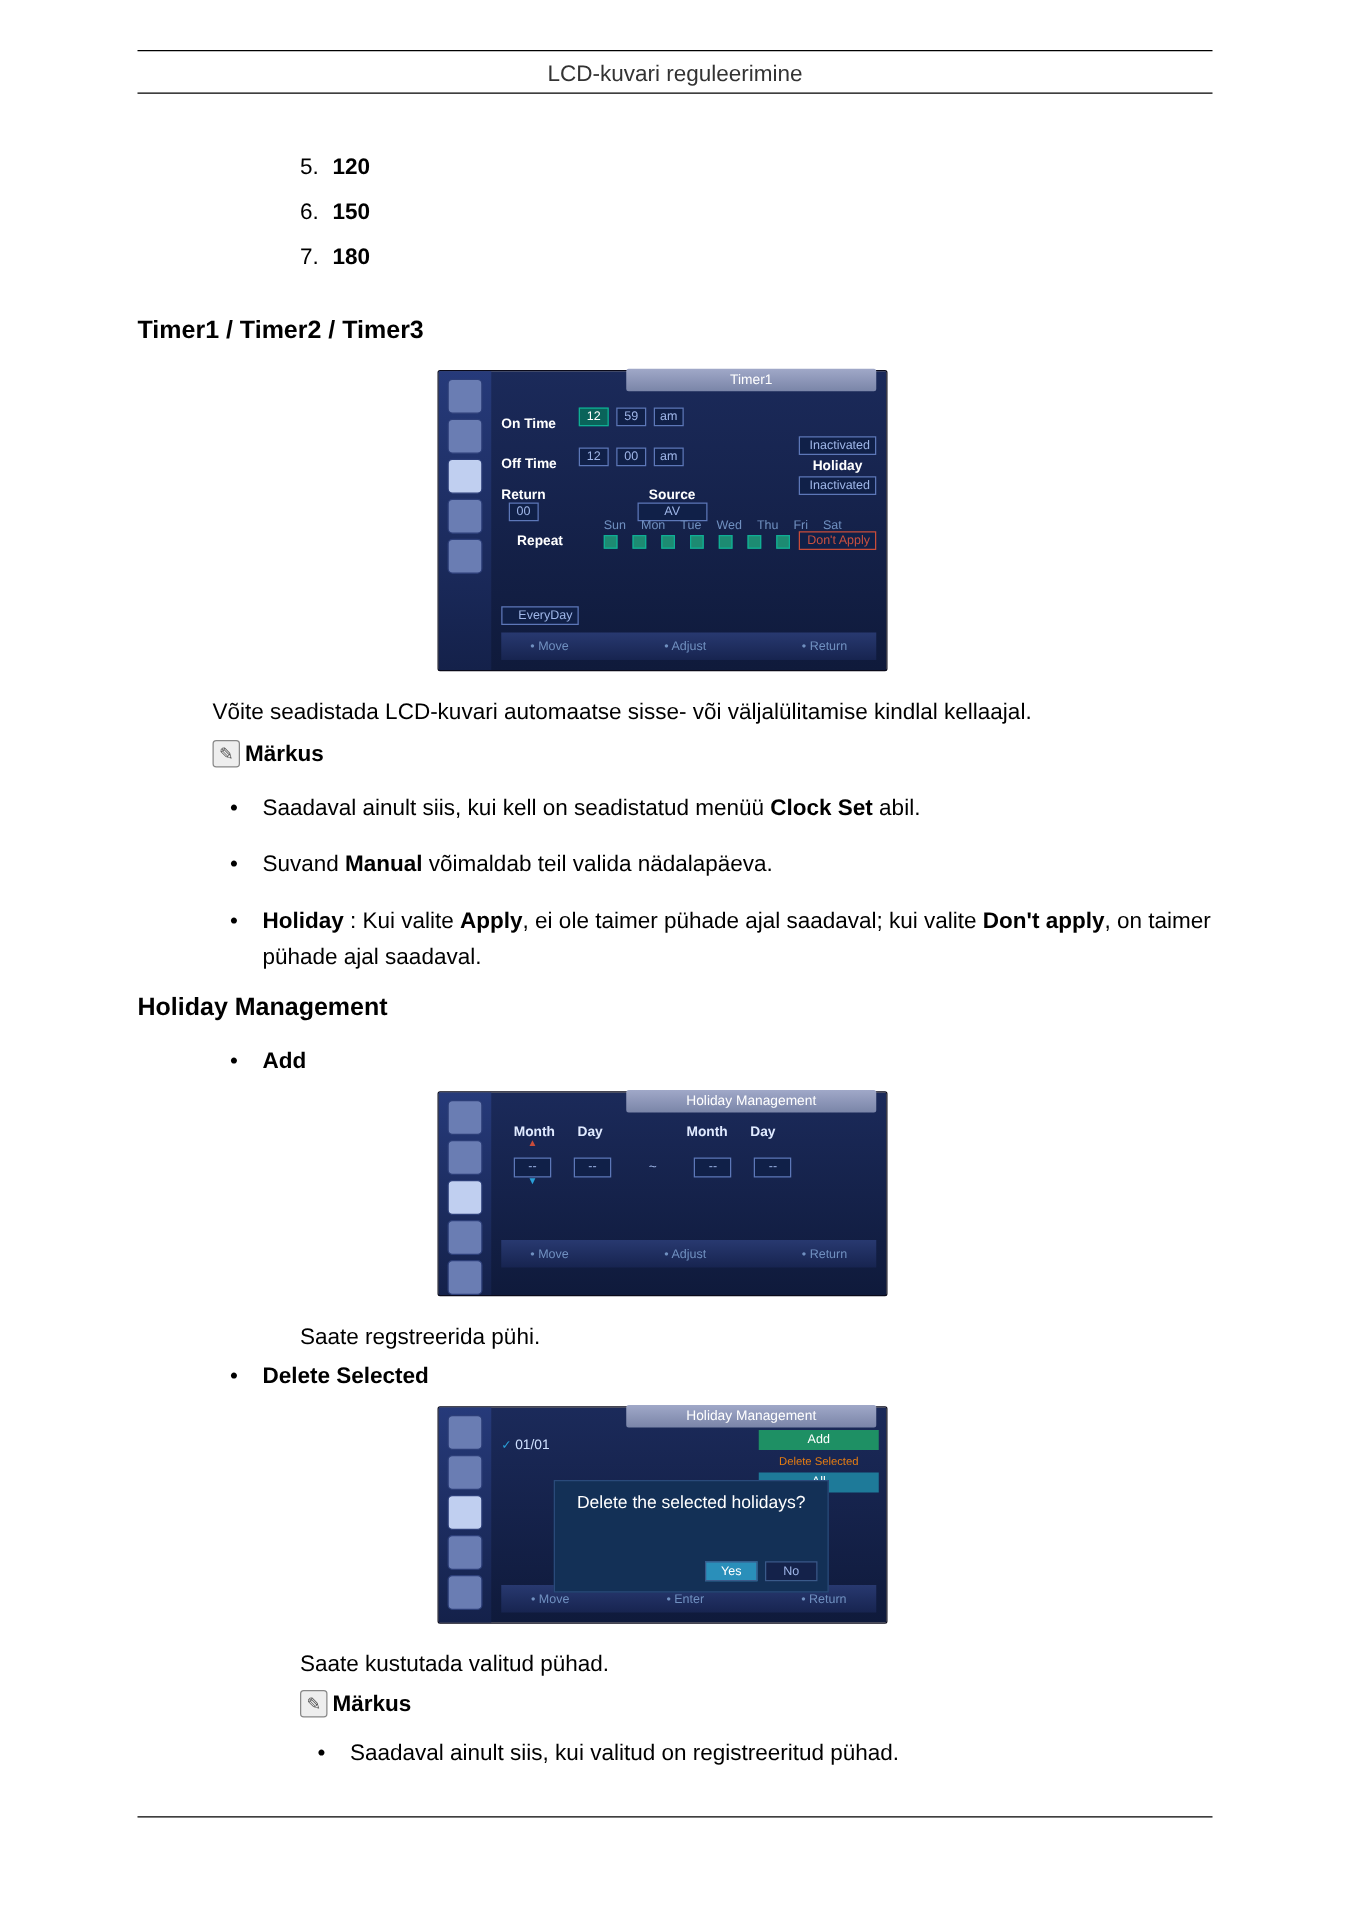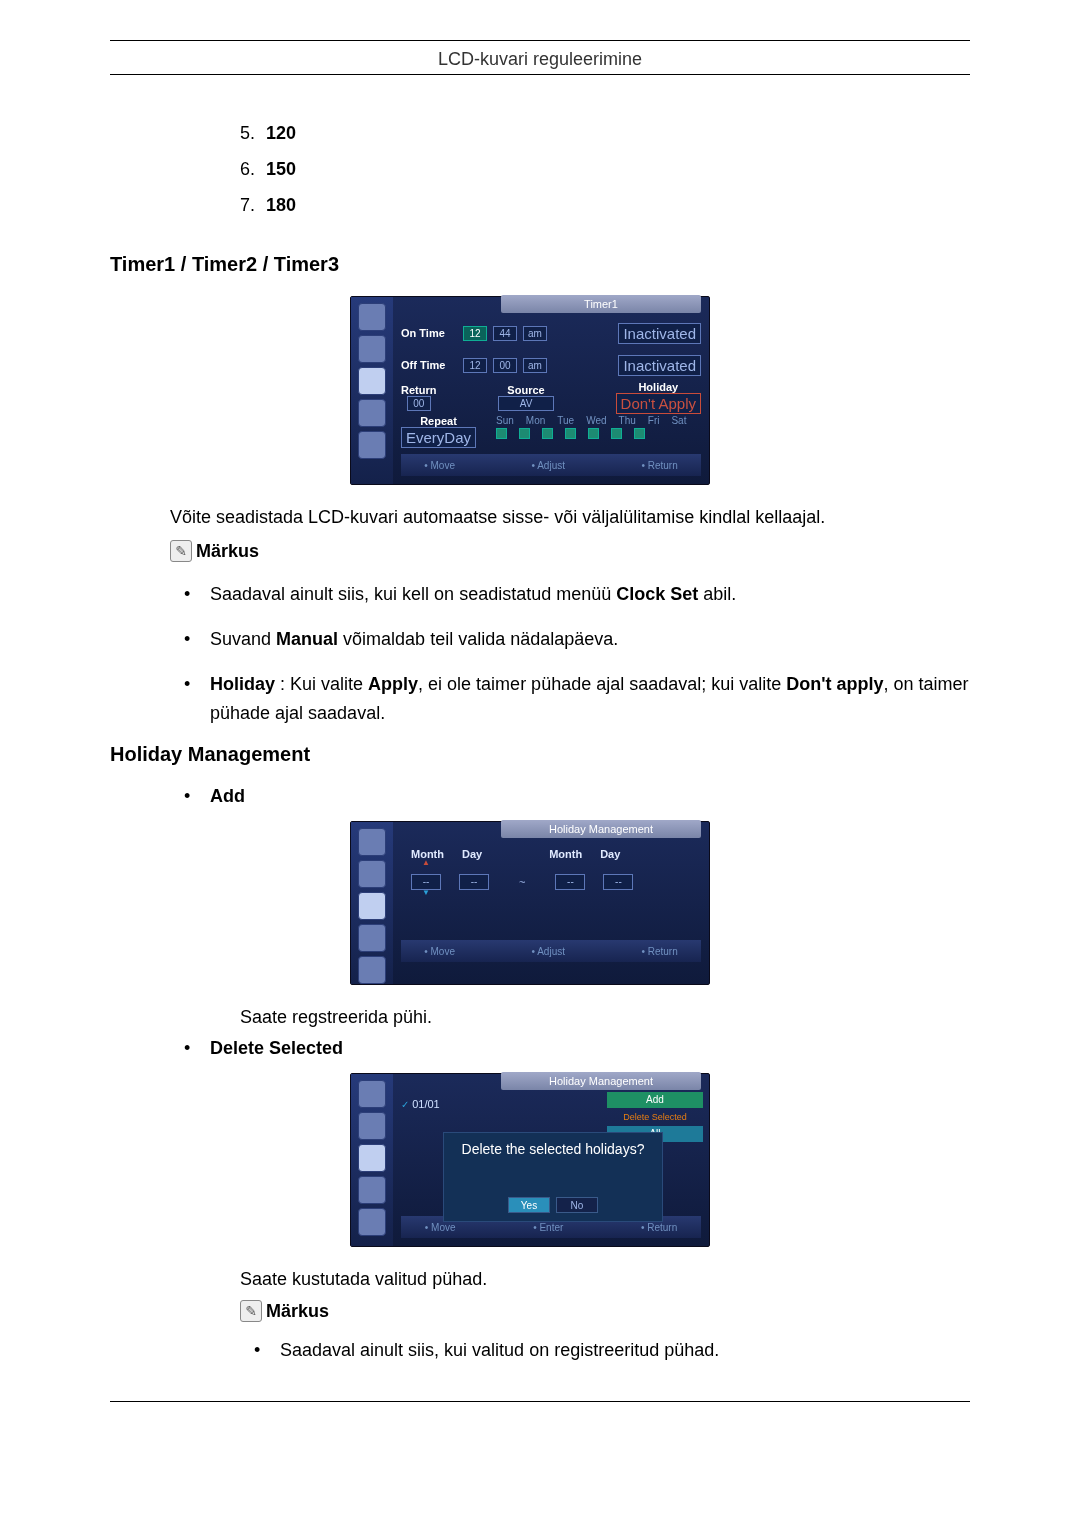"On Time" .row .lbl { margin-top: none -> 12px }
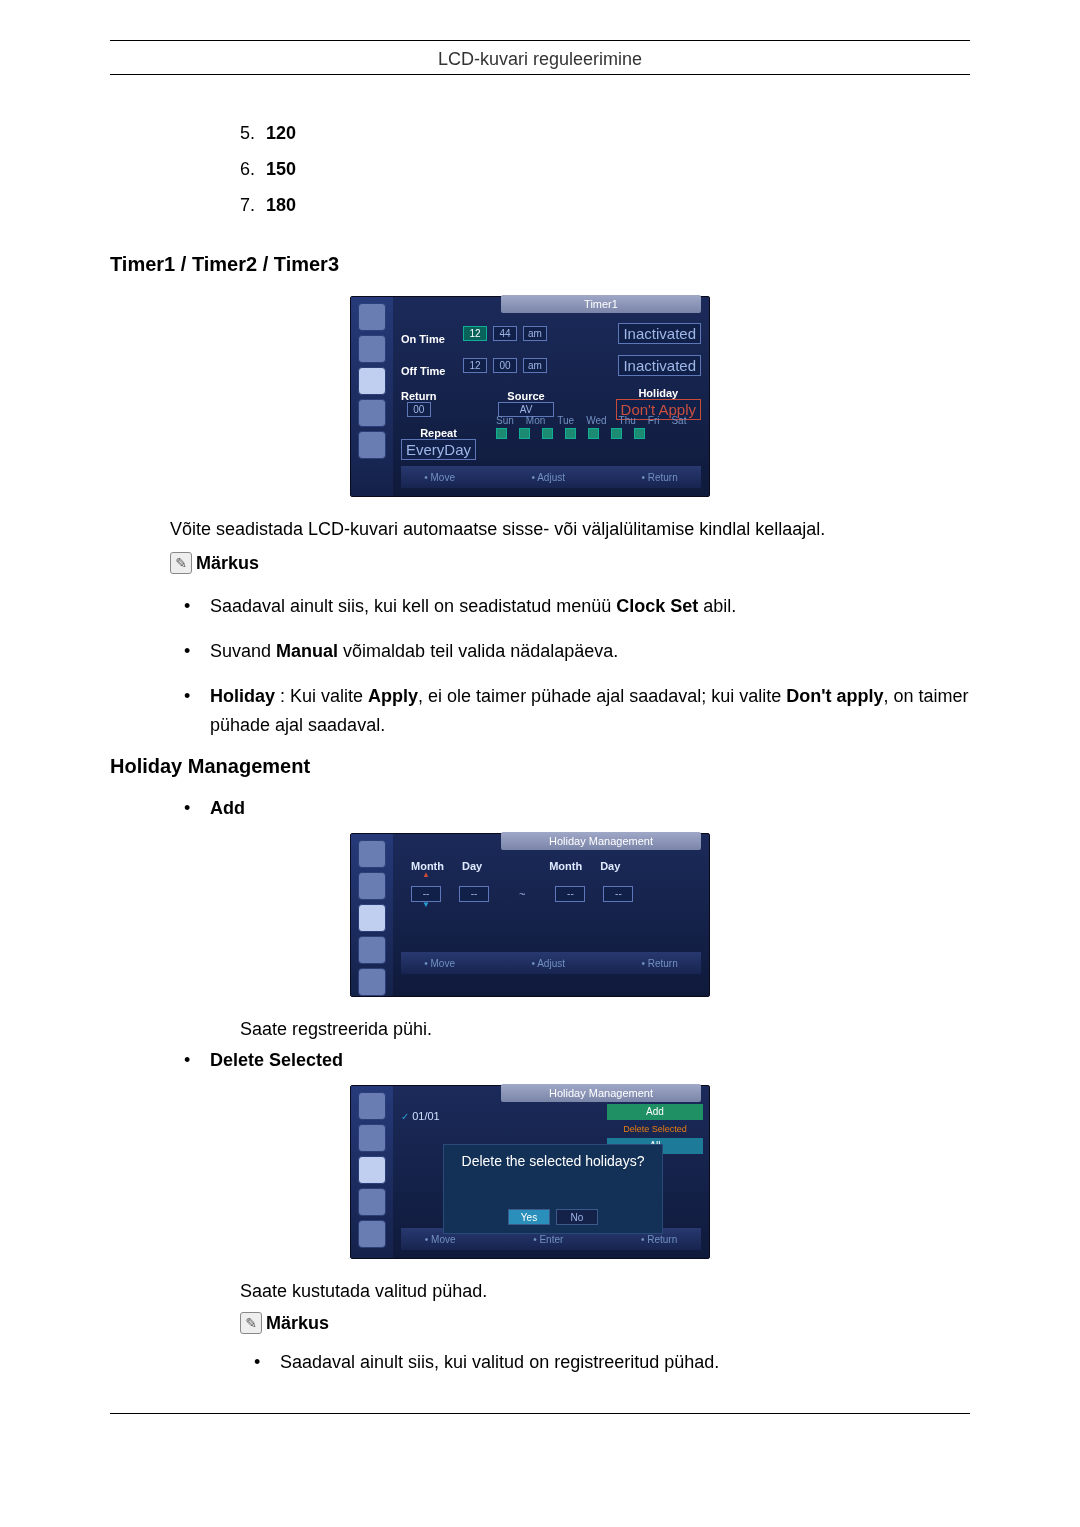"44" span.box { text: 44 -> 59 }
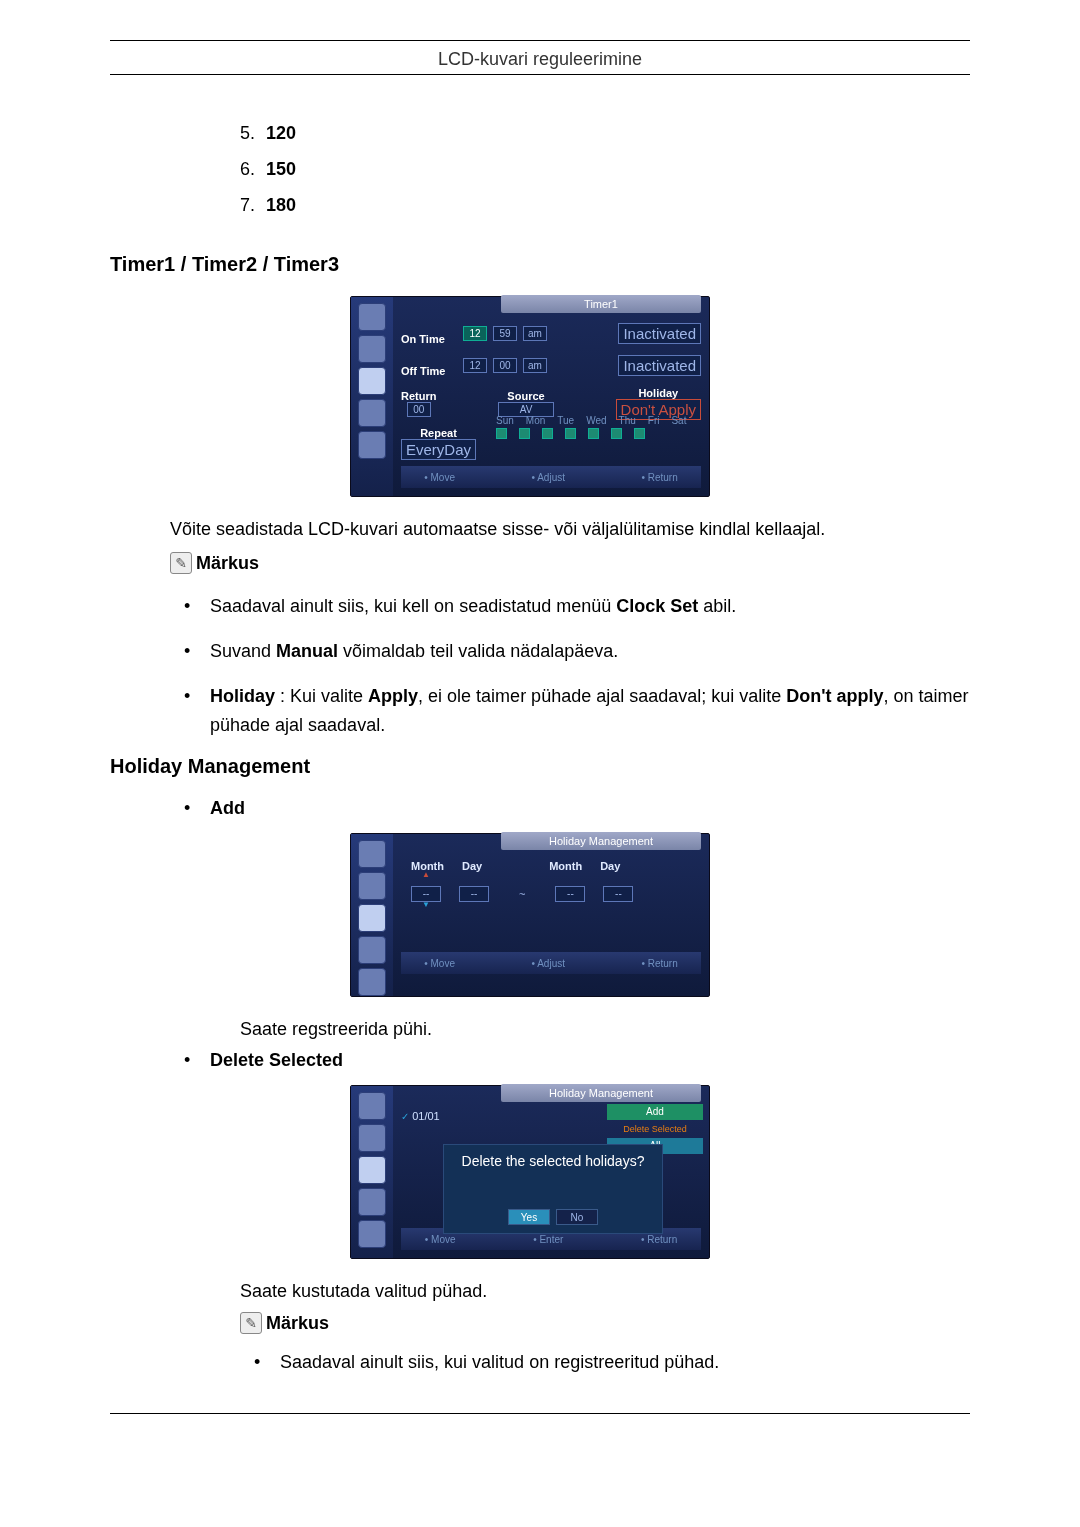"Inactivated" .pill { font-size: 15px -> 10px; margin-top: none -> 46px }
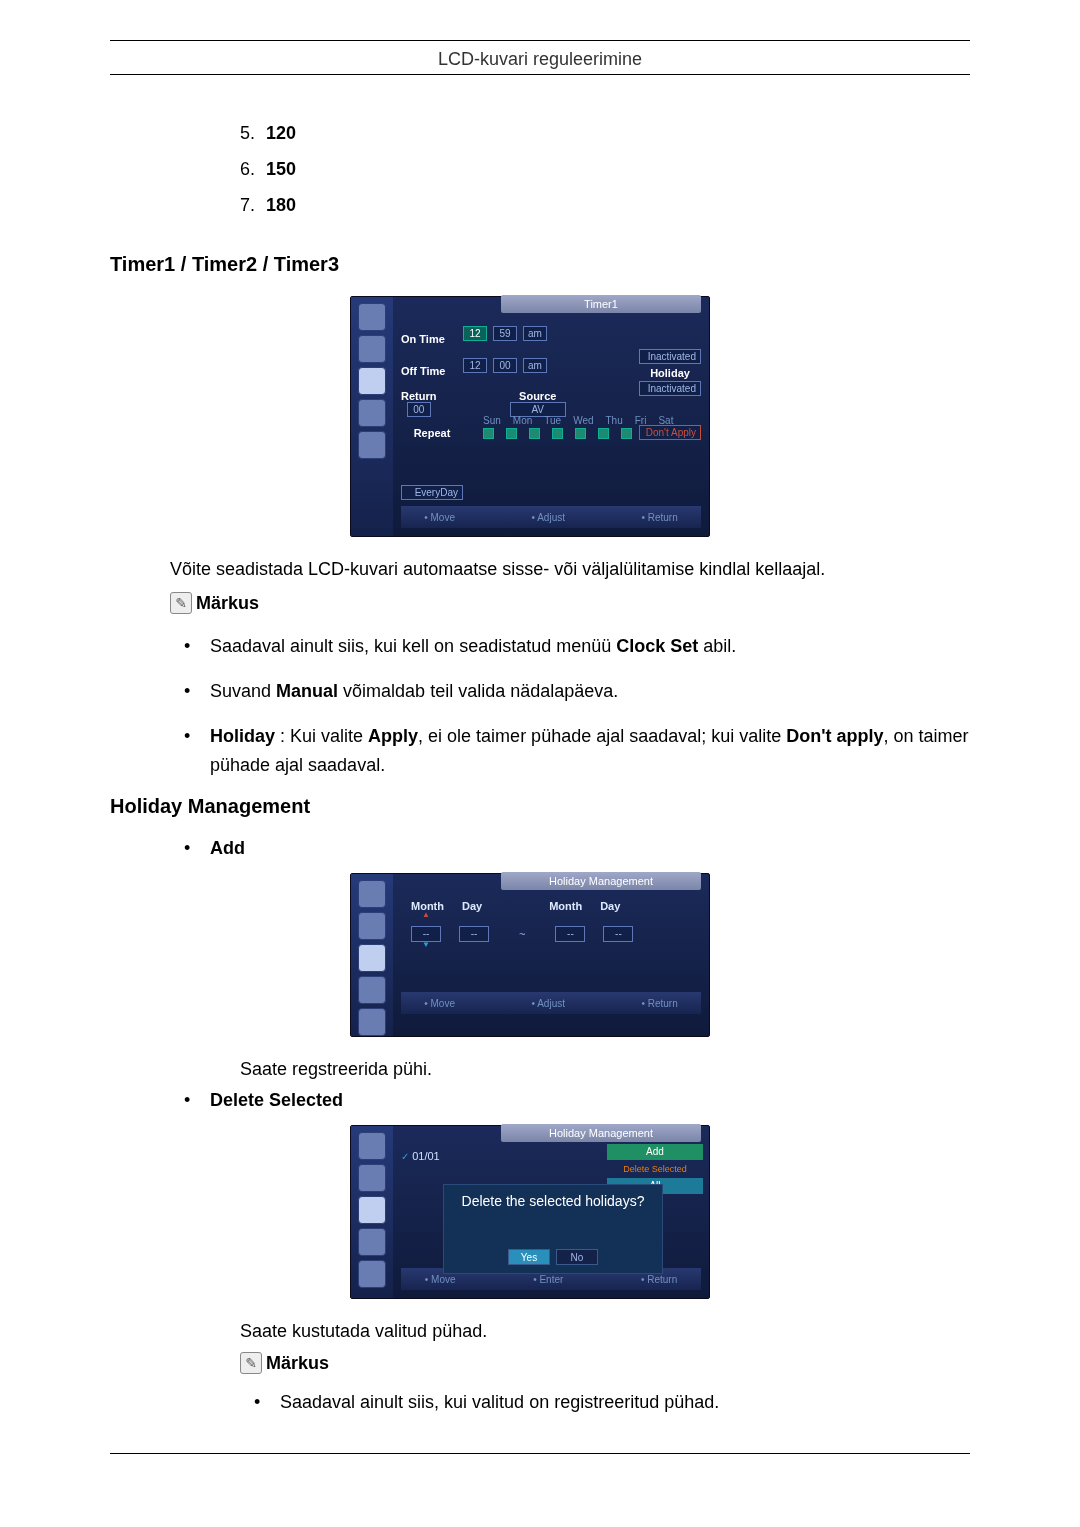"Yes" .dlg-btns { justify-content: center -> flex-end }
